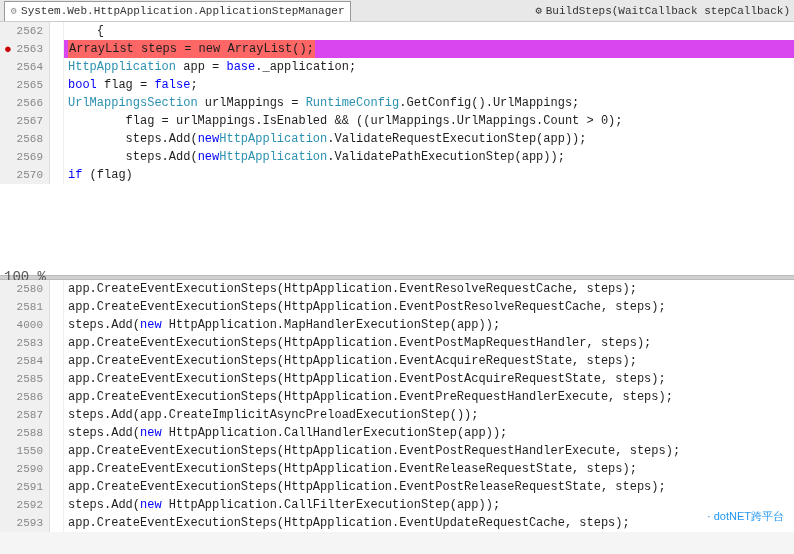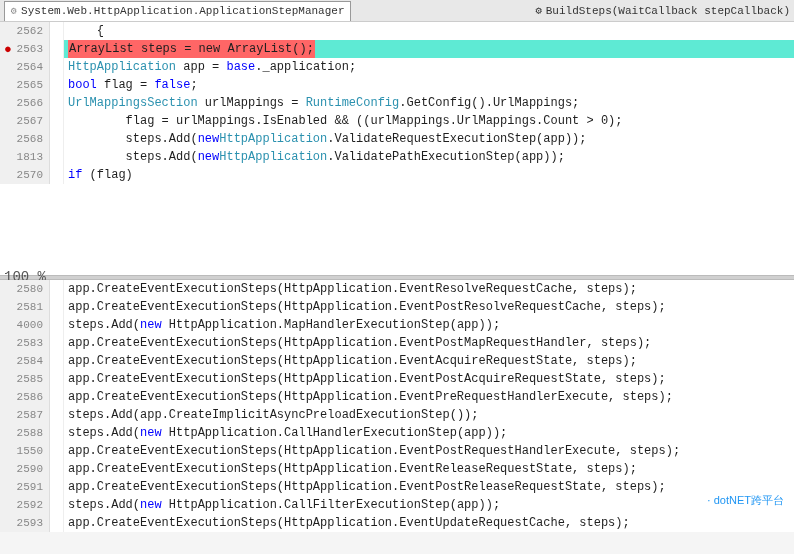"ArrayList steps = new ArrayList();" .line-content.highlighted { background: #5eead4 -> #d946ef }
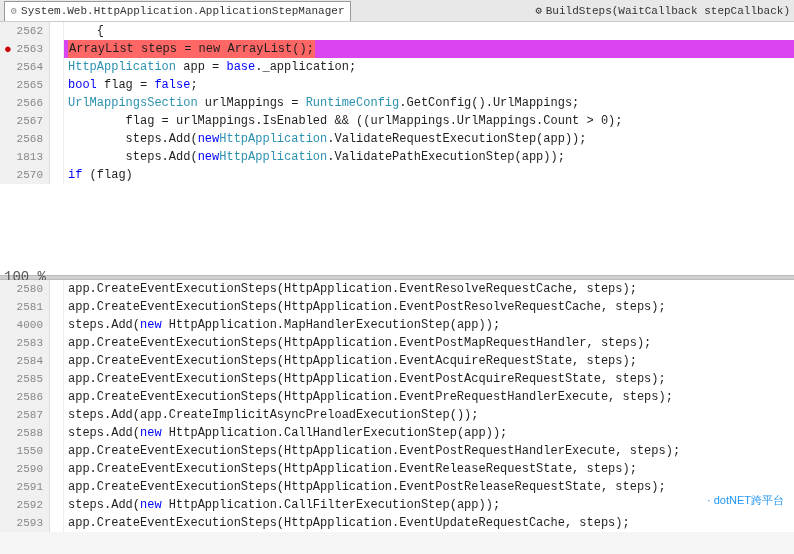"1813" div.line-gutter { text: 1813 -> 2569 }
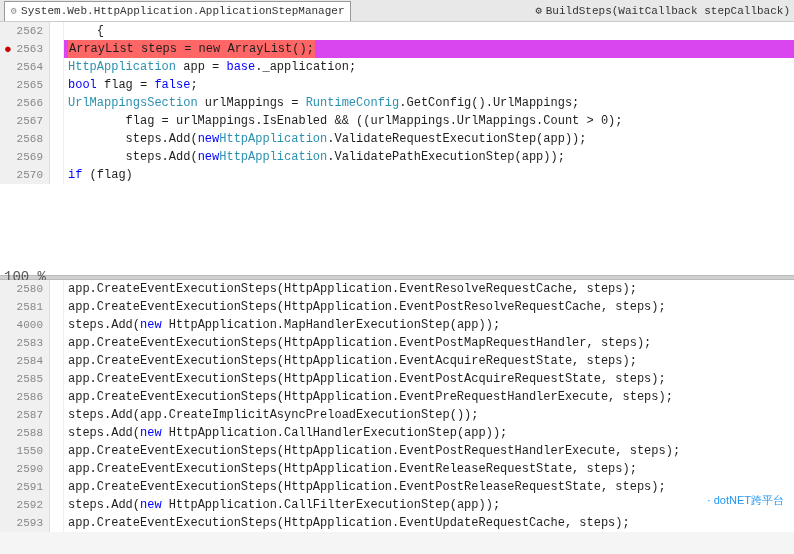"· dotNET跨平台" .watermark { bottom: 24px -> 8px }
